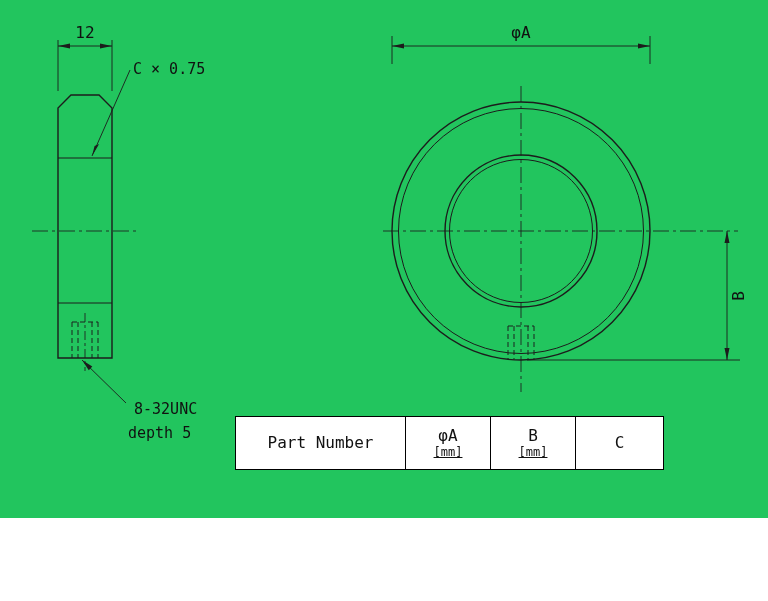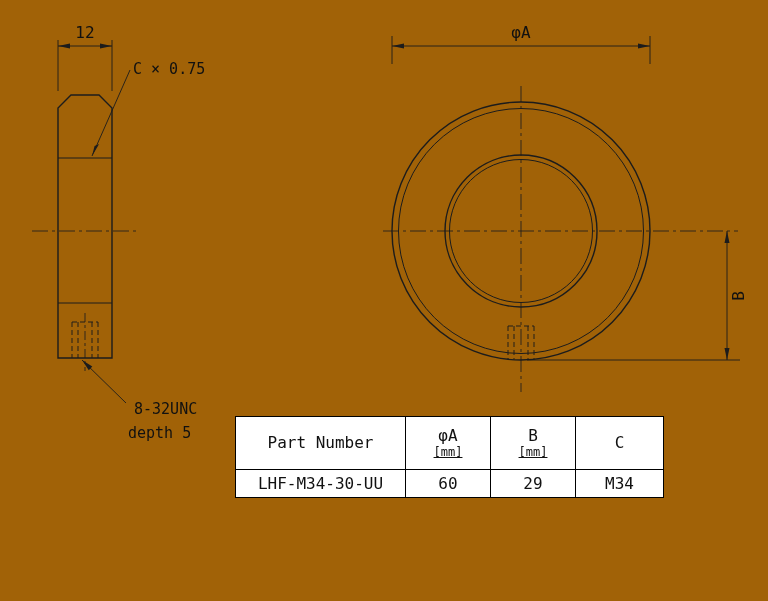"12" .page { background: #a16207 -> #22c55e; height: 601px -> 518px }
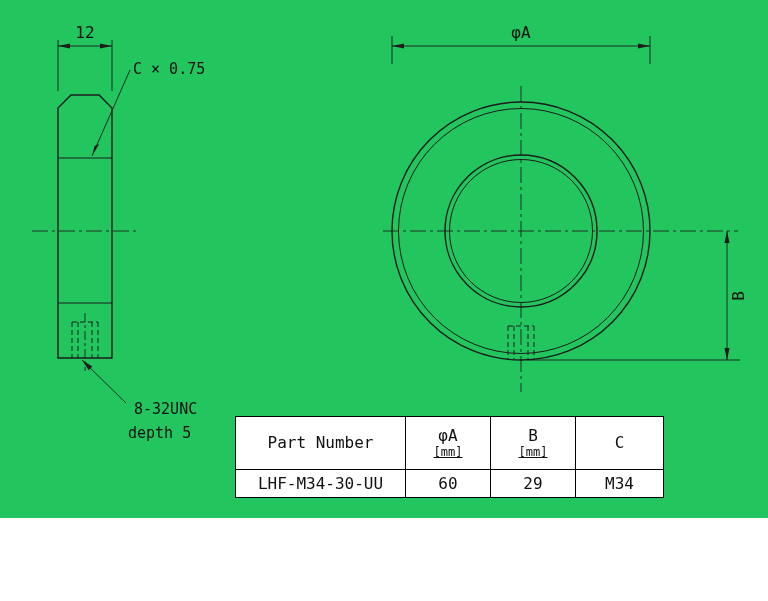"LHF-M34-30-UU" tr { html: <tr> <td>LHF-M34-30-UU</td> <td>60</td> <td>29</td> <td>M34</td> </tr> -> none }
